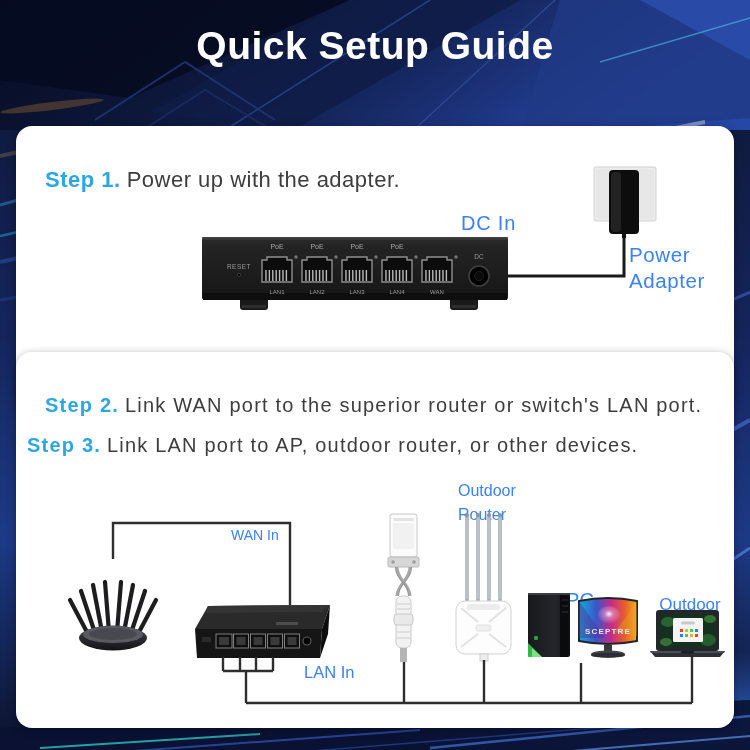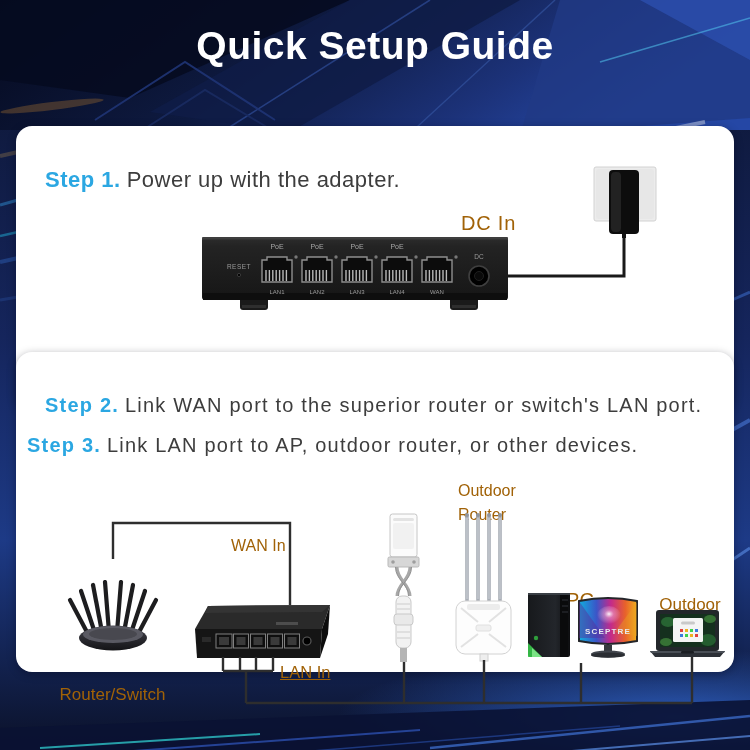"DC In" .dlabel { color: #a16207 -> #3b82f6 }
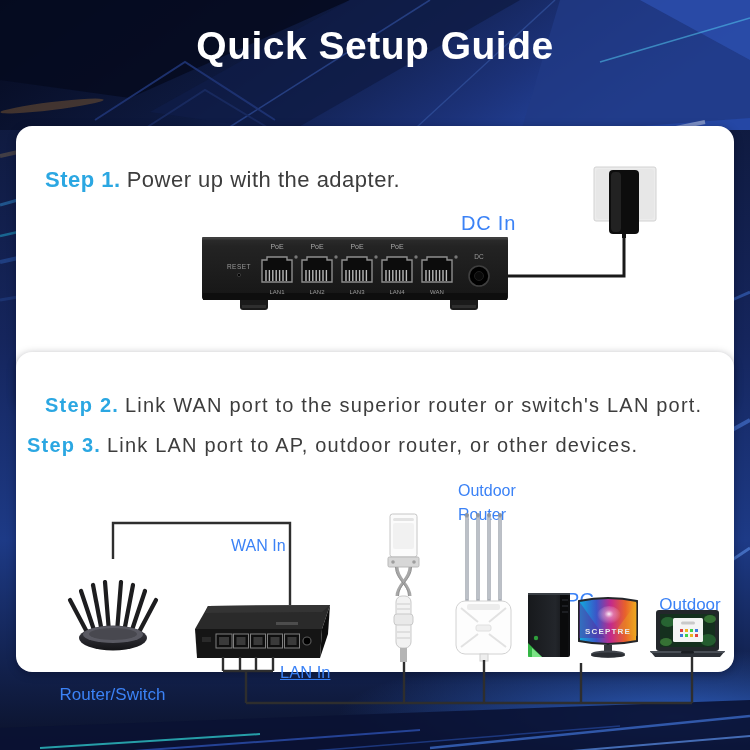"Power" div.abs { html: none -> <div>Power Adapter</div> }
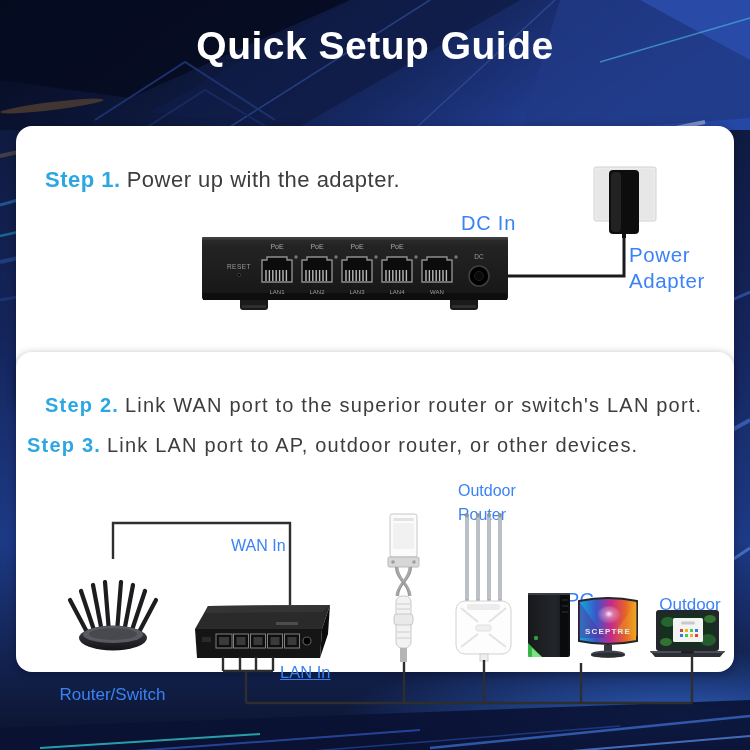"Step 2. Link WAN port" .card2 { height: 320px -> 376px }
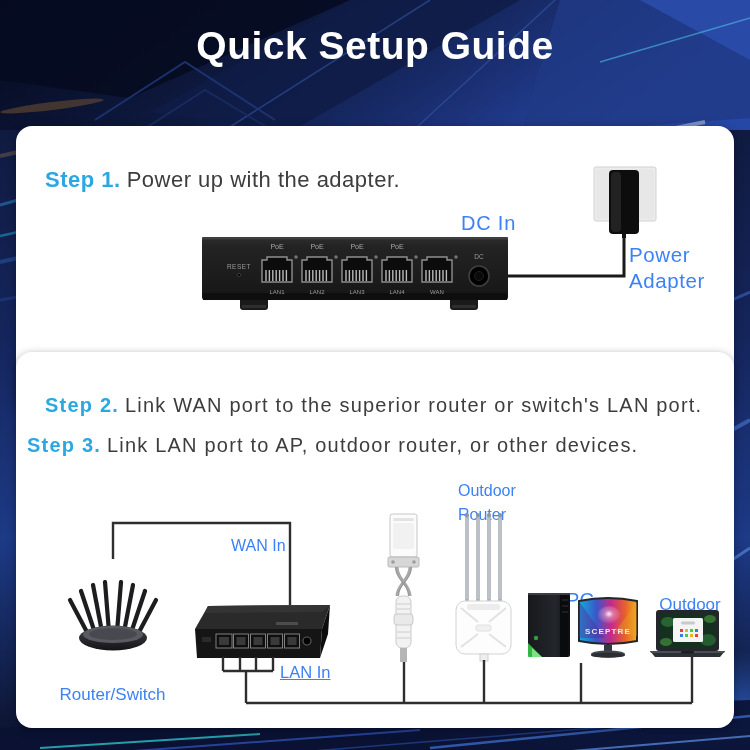"WAN In" div.abs { font-size: 16px -> 14px; top: 185px -> 175px }
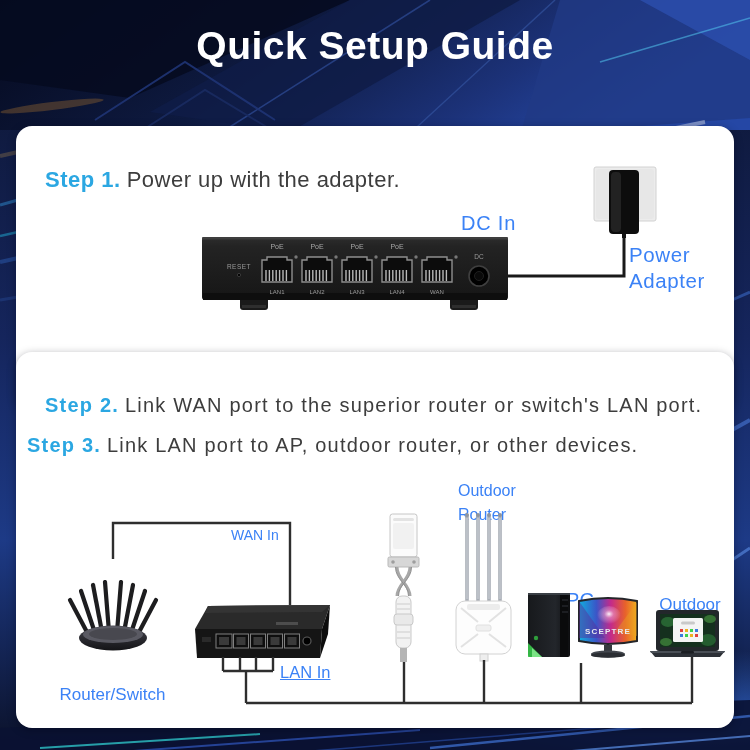"LAN In" div.abs { left: 264px -> 288px; text-decoration: underline -> none }
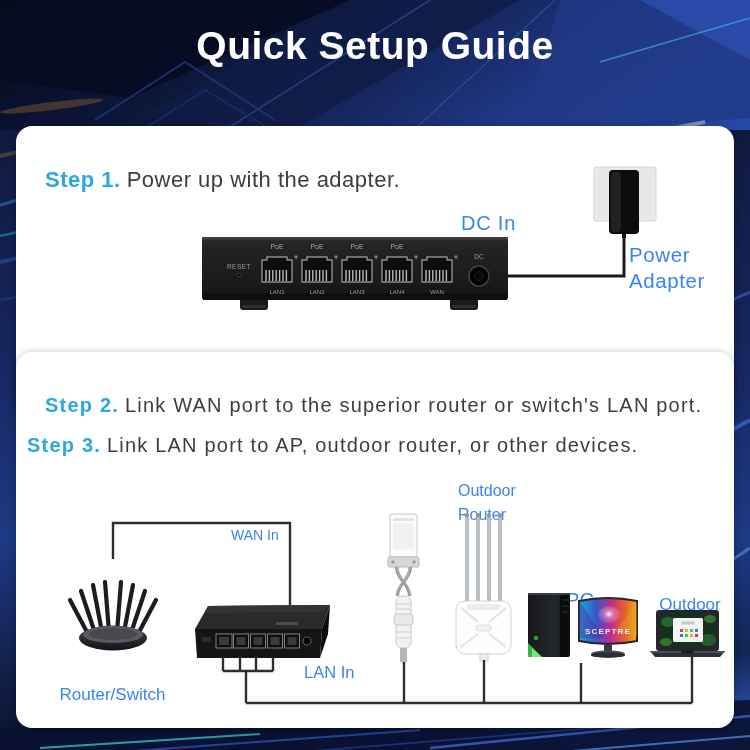"Router/Switch" div.abs { html: <div>Router/Switch</div> -> none }
